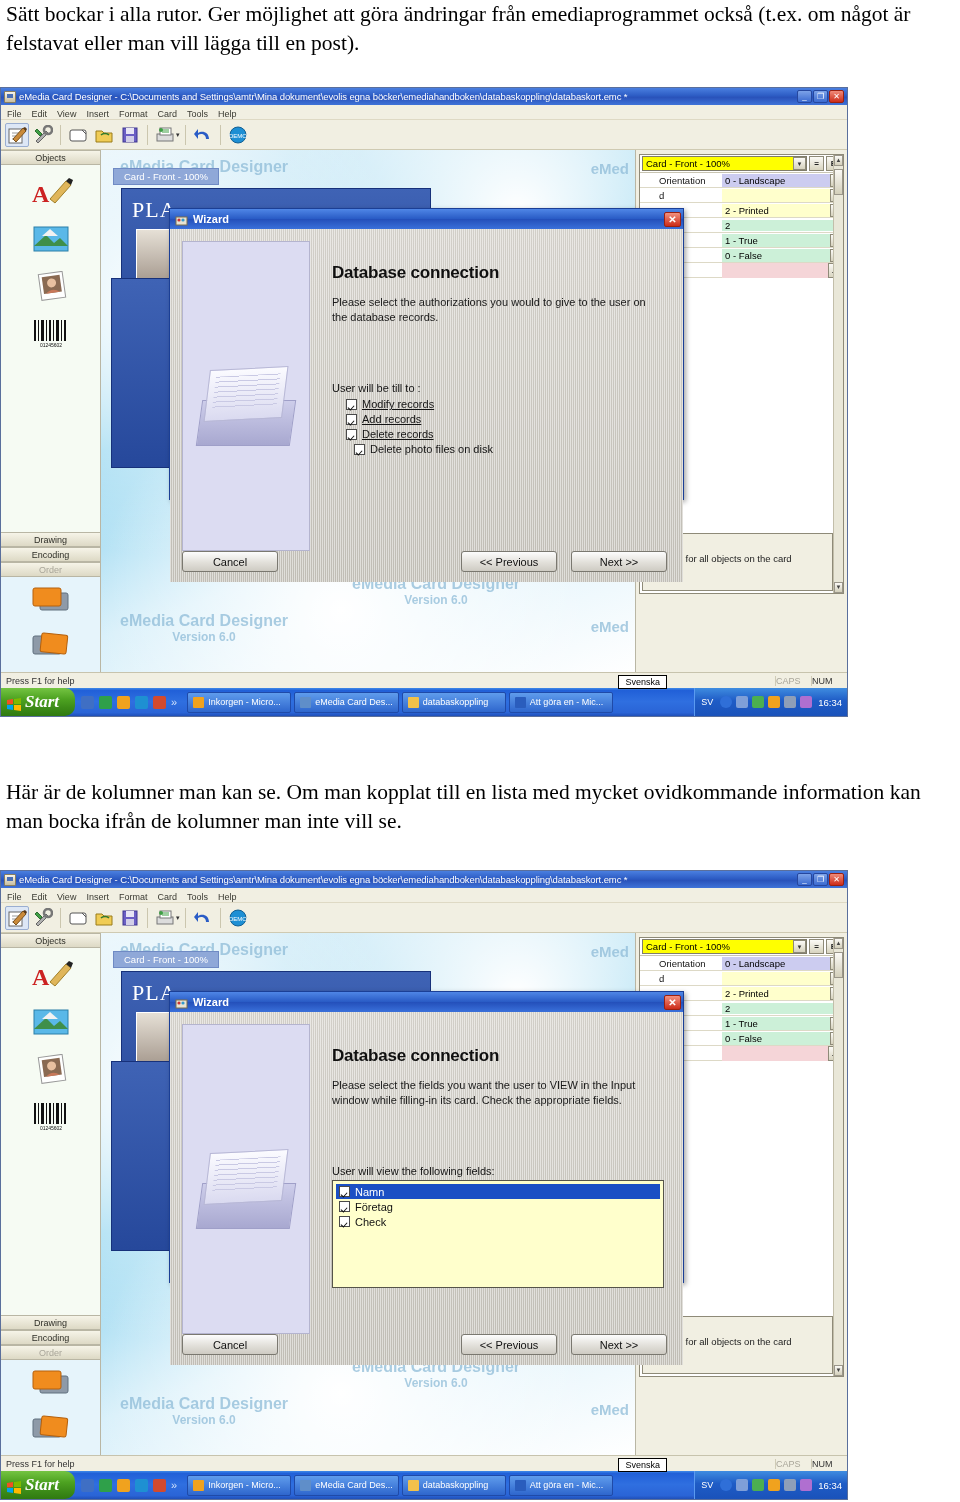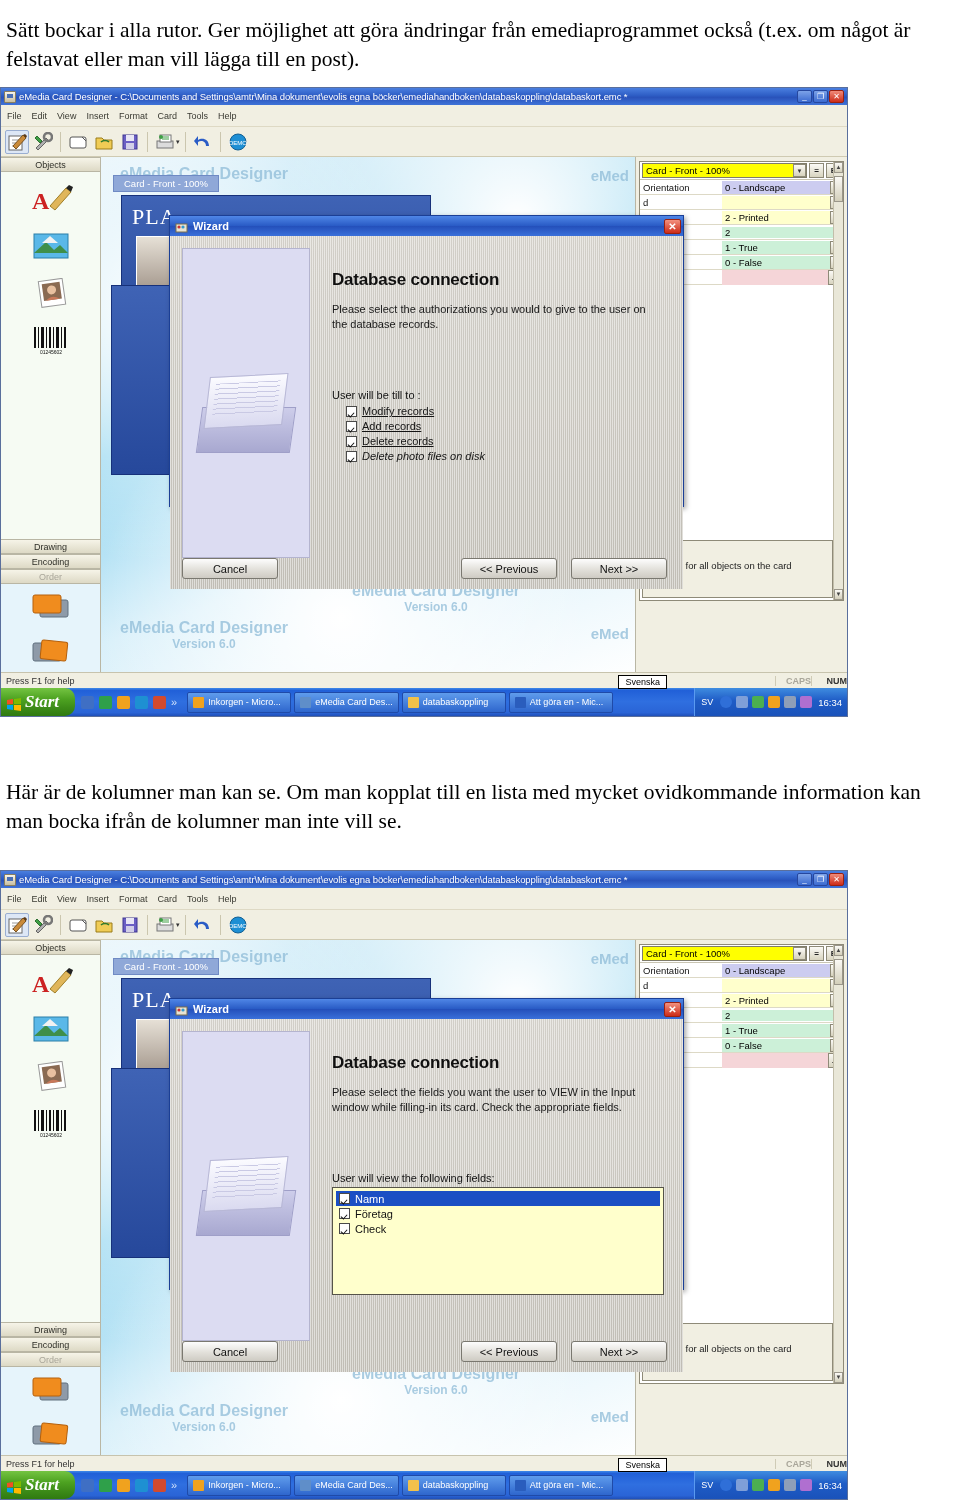"Sätt bockar i alla rutor." .para-top { top: 16px -> 0 }
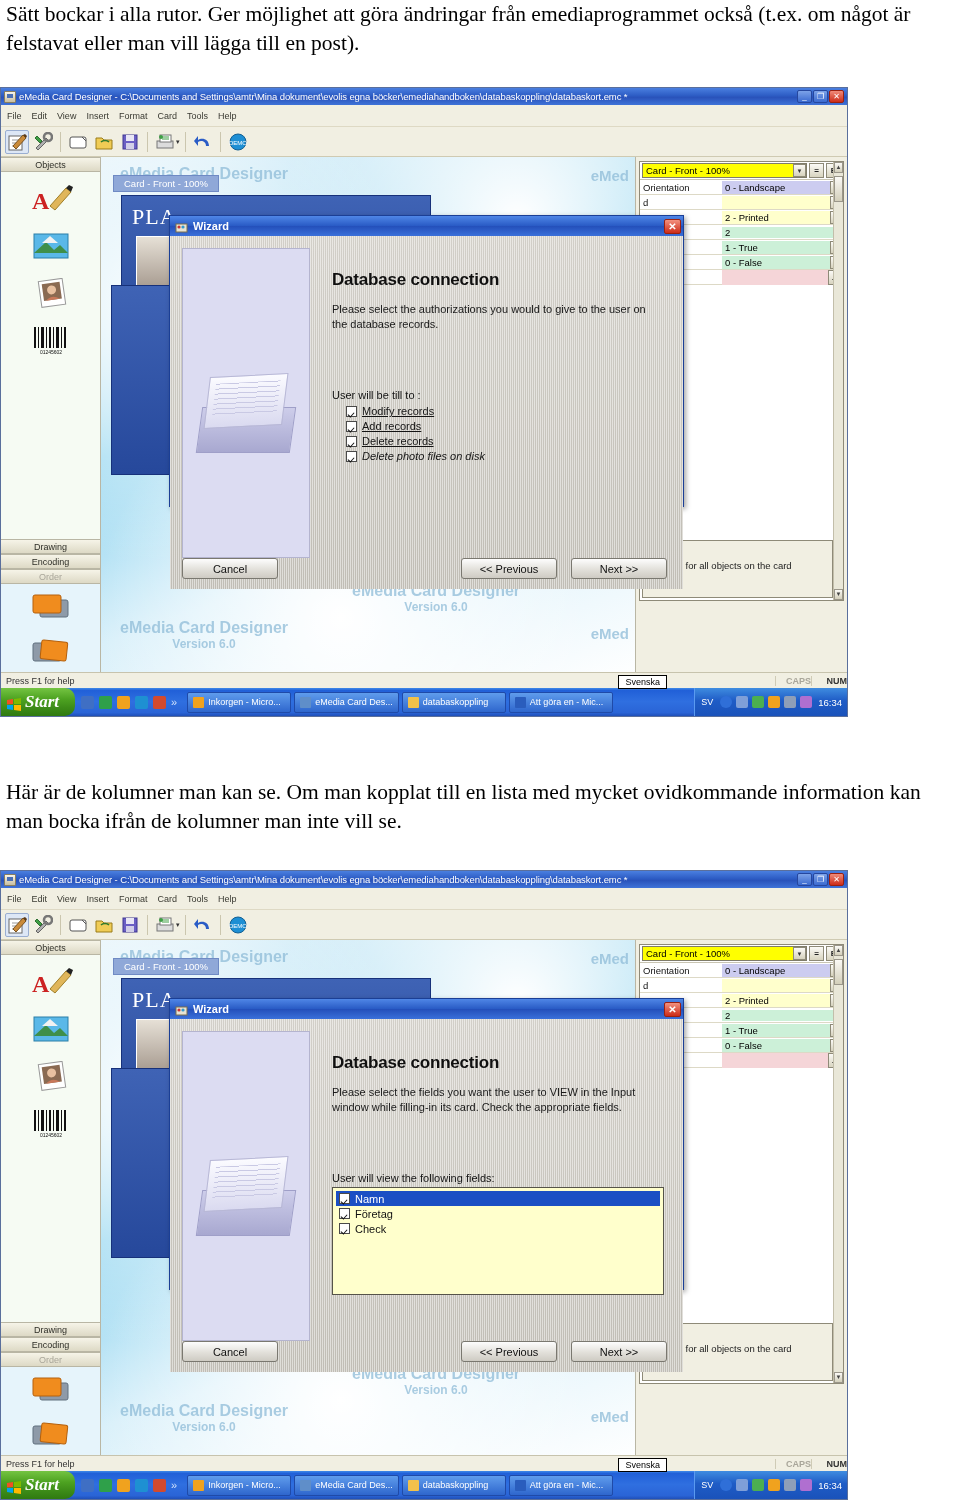"File" .menubar { align-items: center -> flex-end; height: 22px -> 15px }
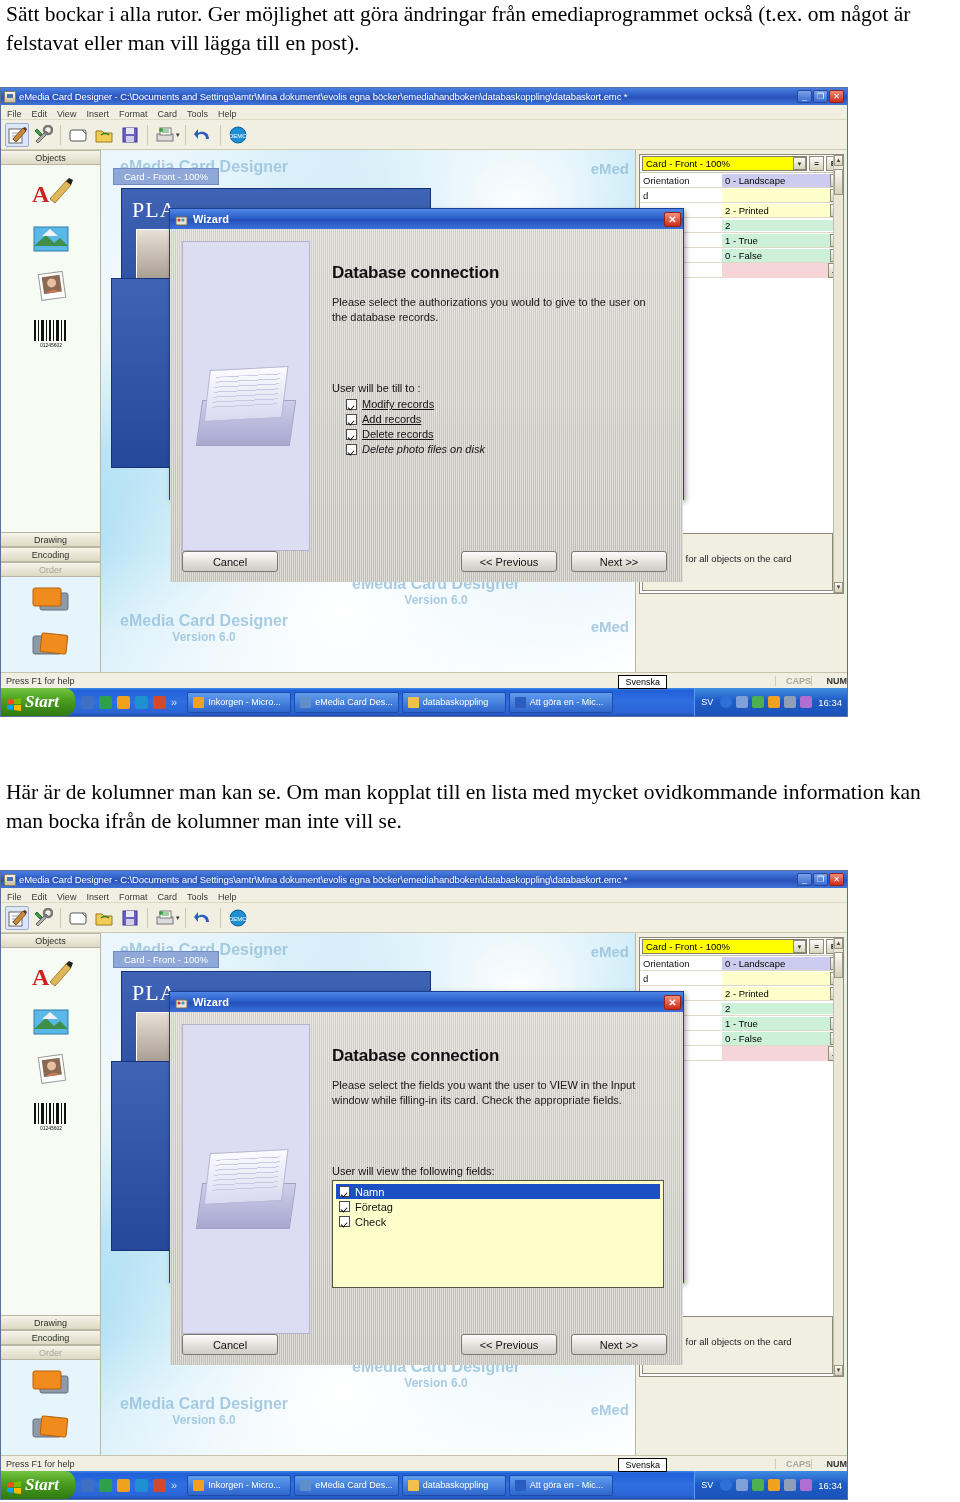"Orientation" .pg-name { padding-left: 3px -> 19px }
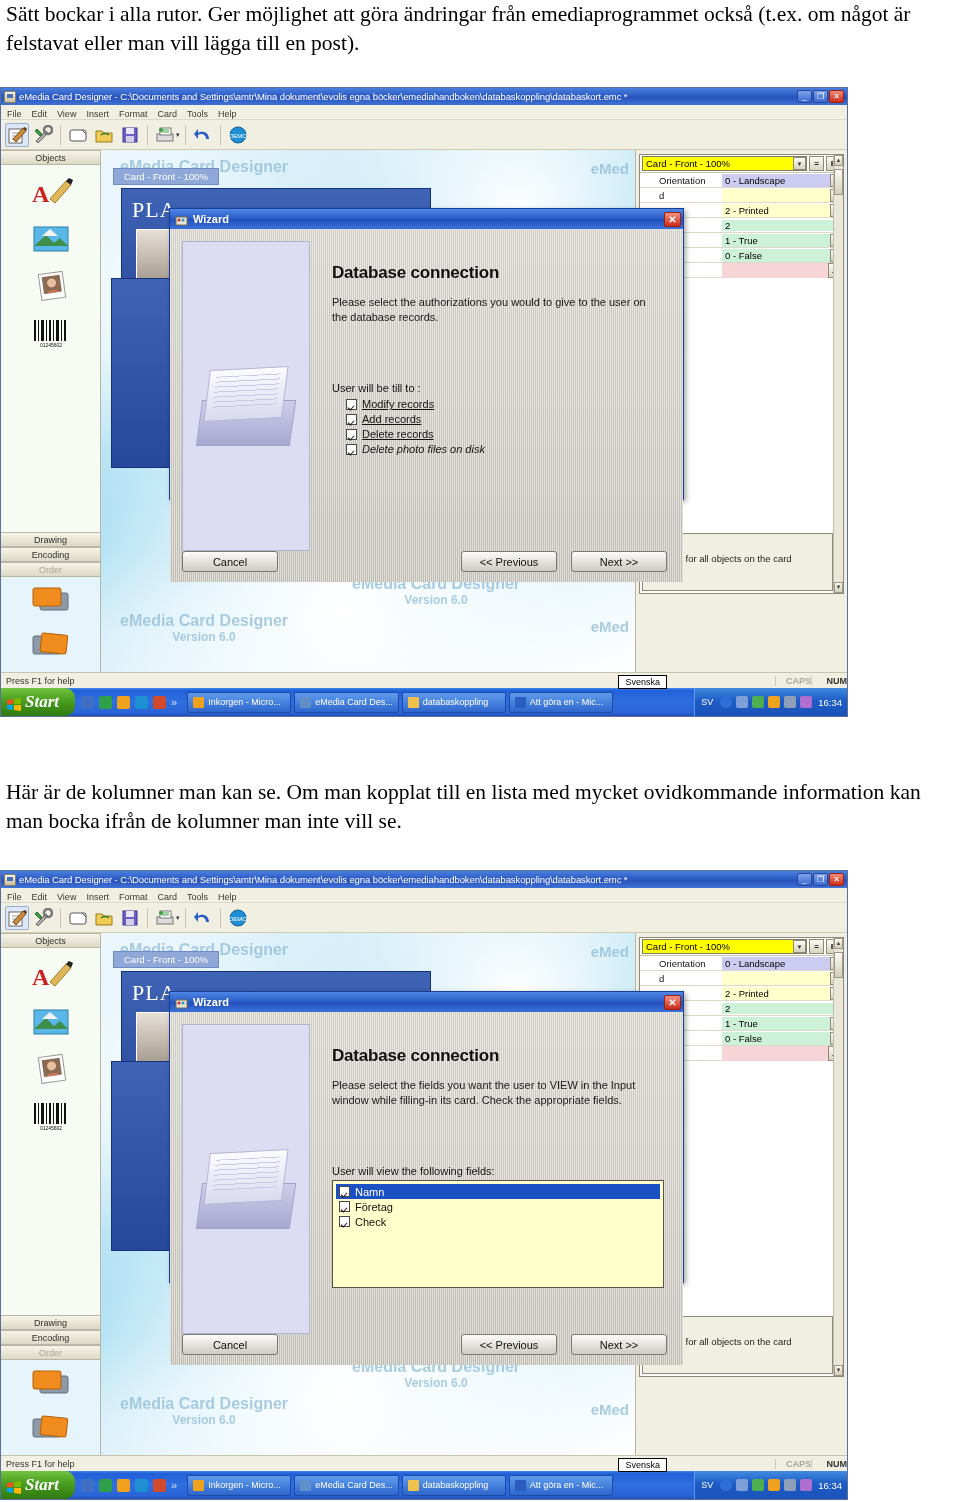"Delete photo files on disk" .chk.indent { font-style: italic -> none; margin-left: 0 -> 8px }
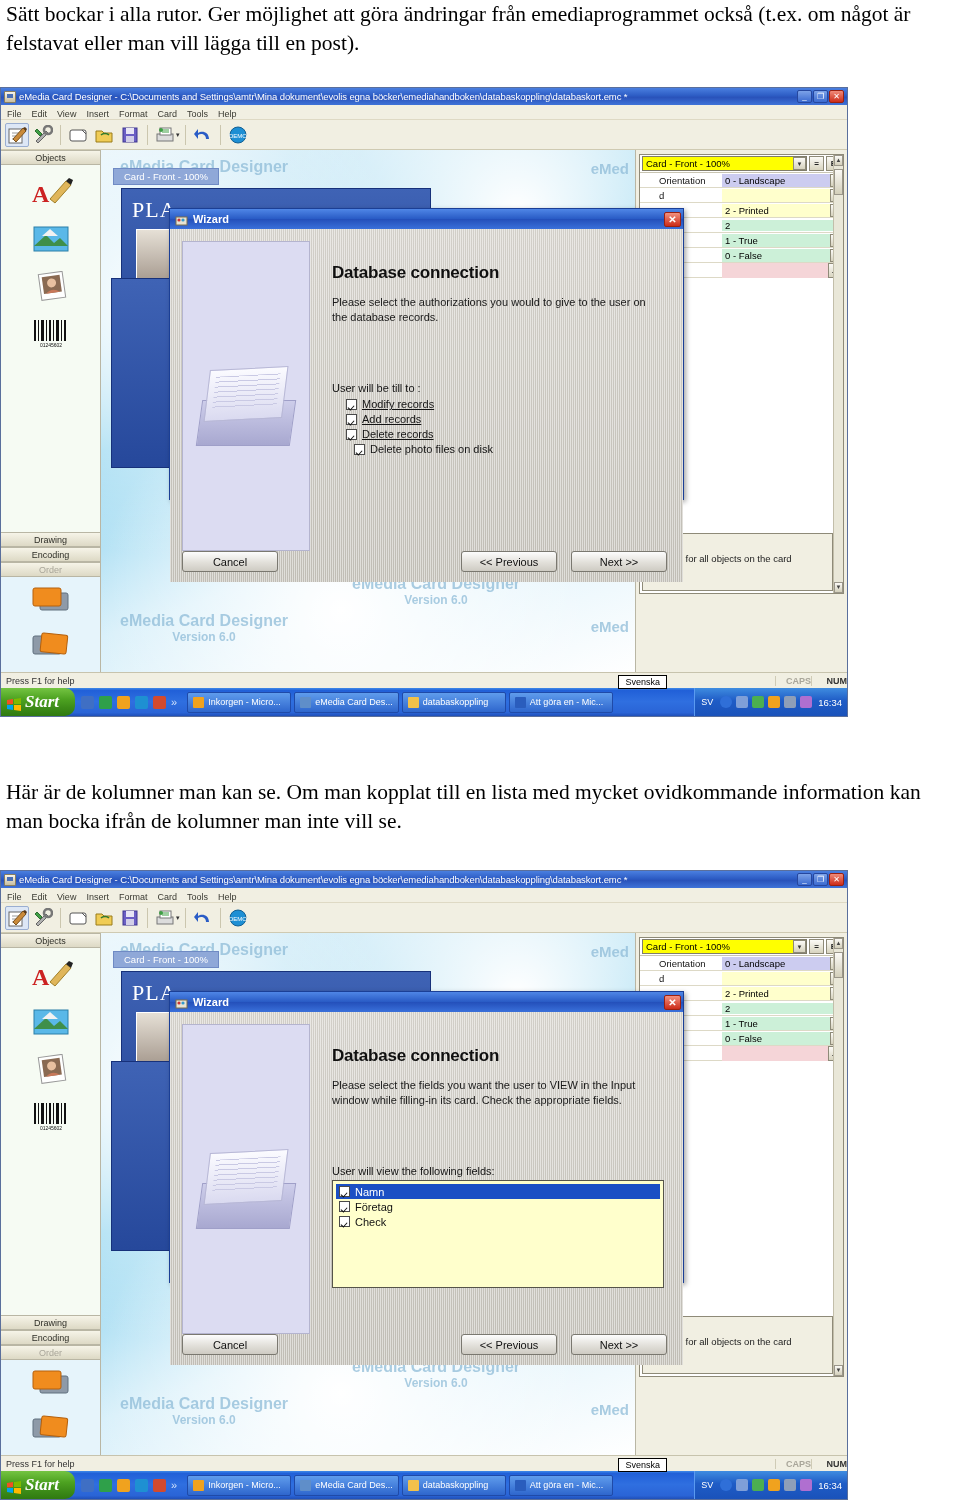"CAPS" .sb-cell { font-weight: bold -> none; text-align: right -> left }
